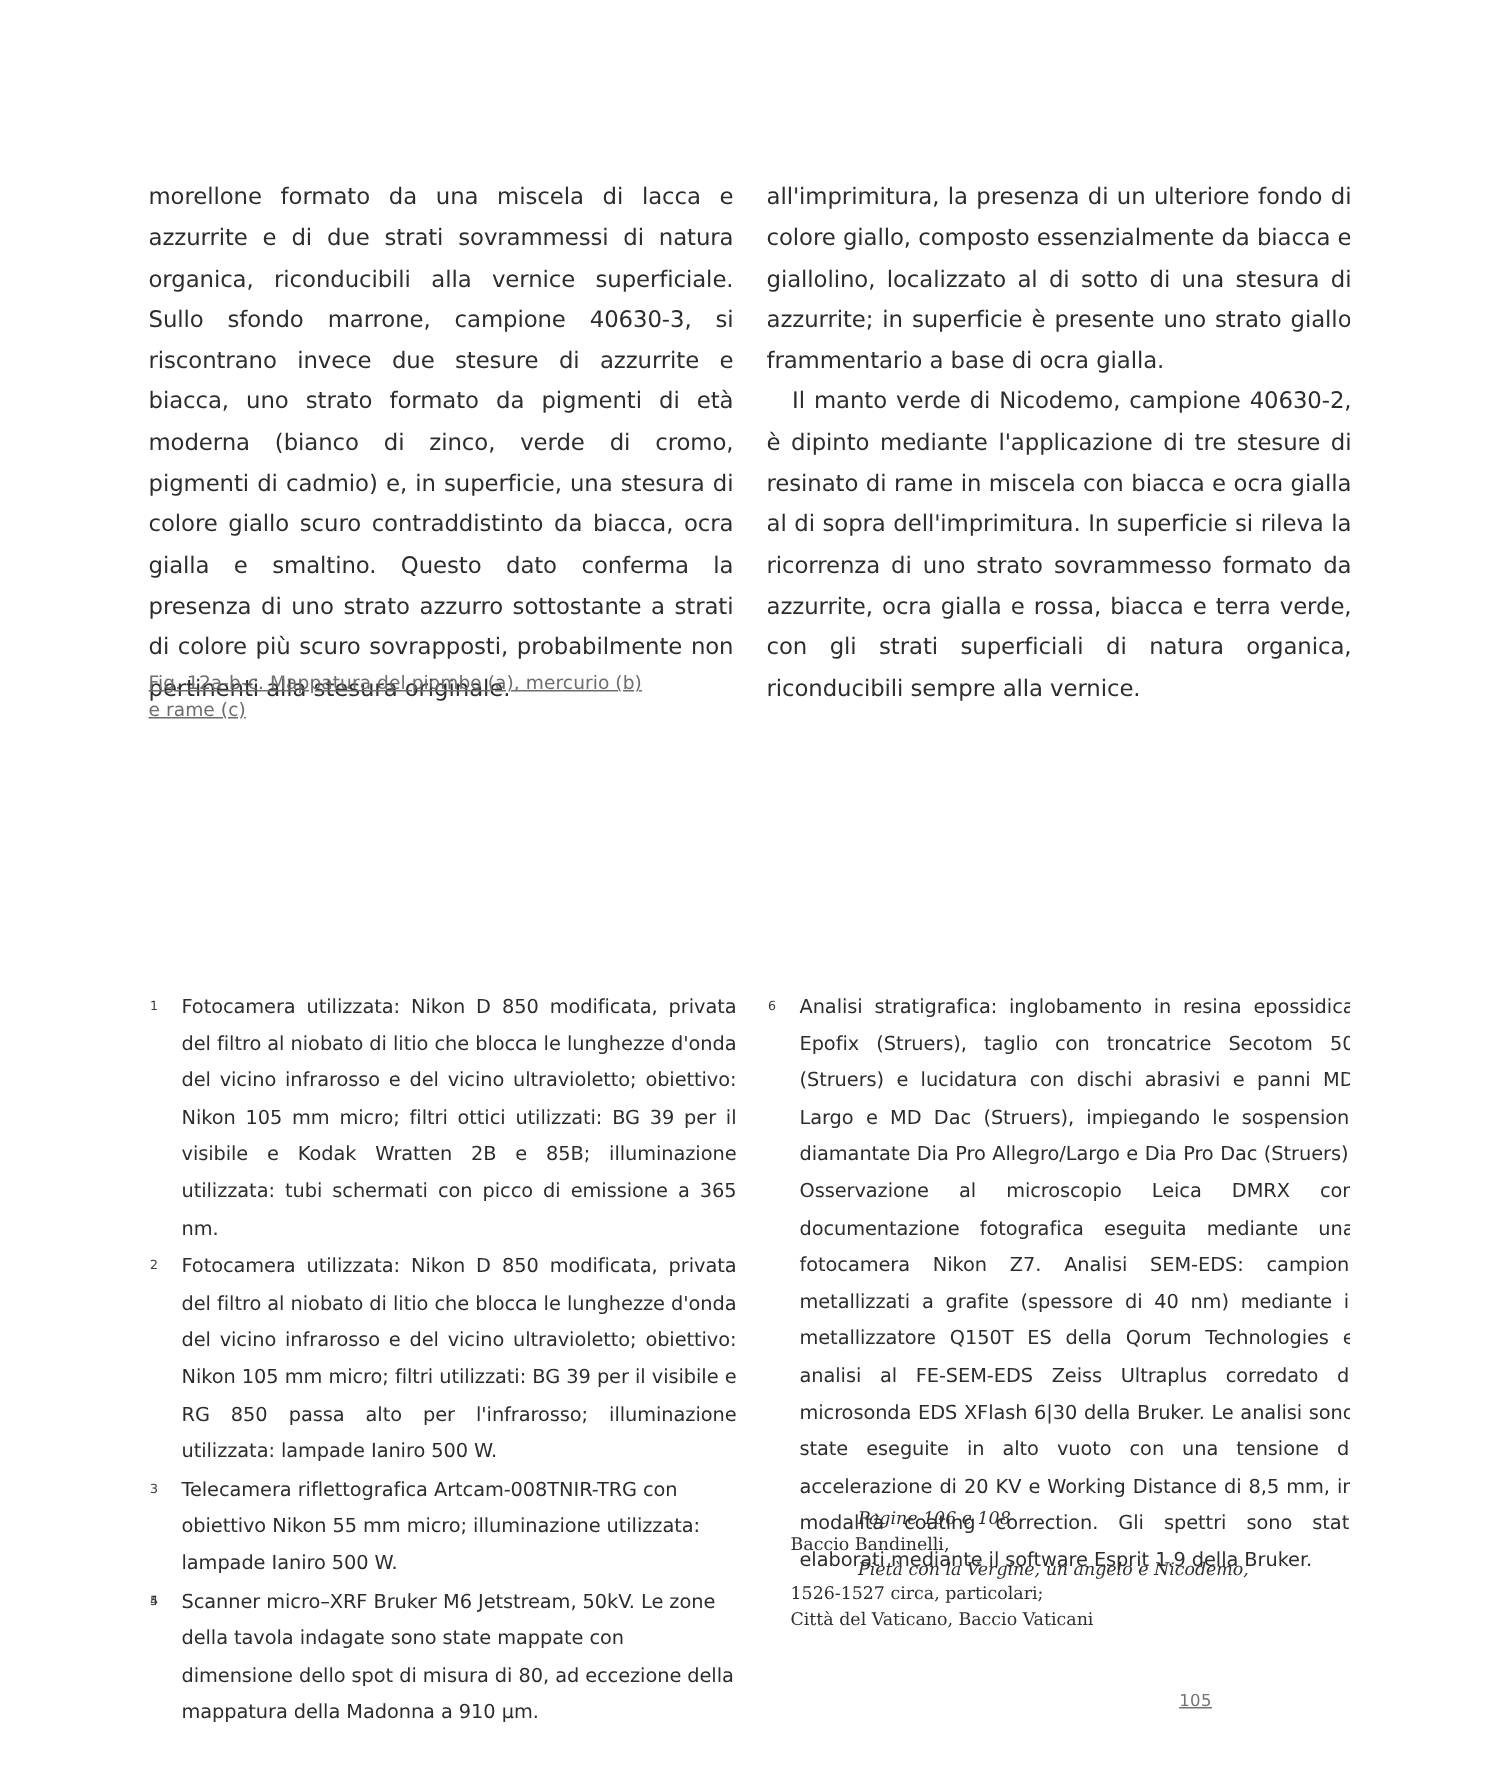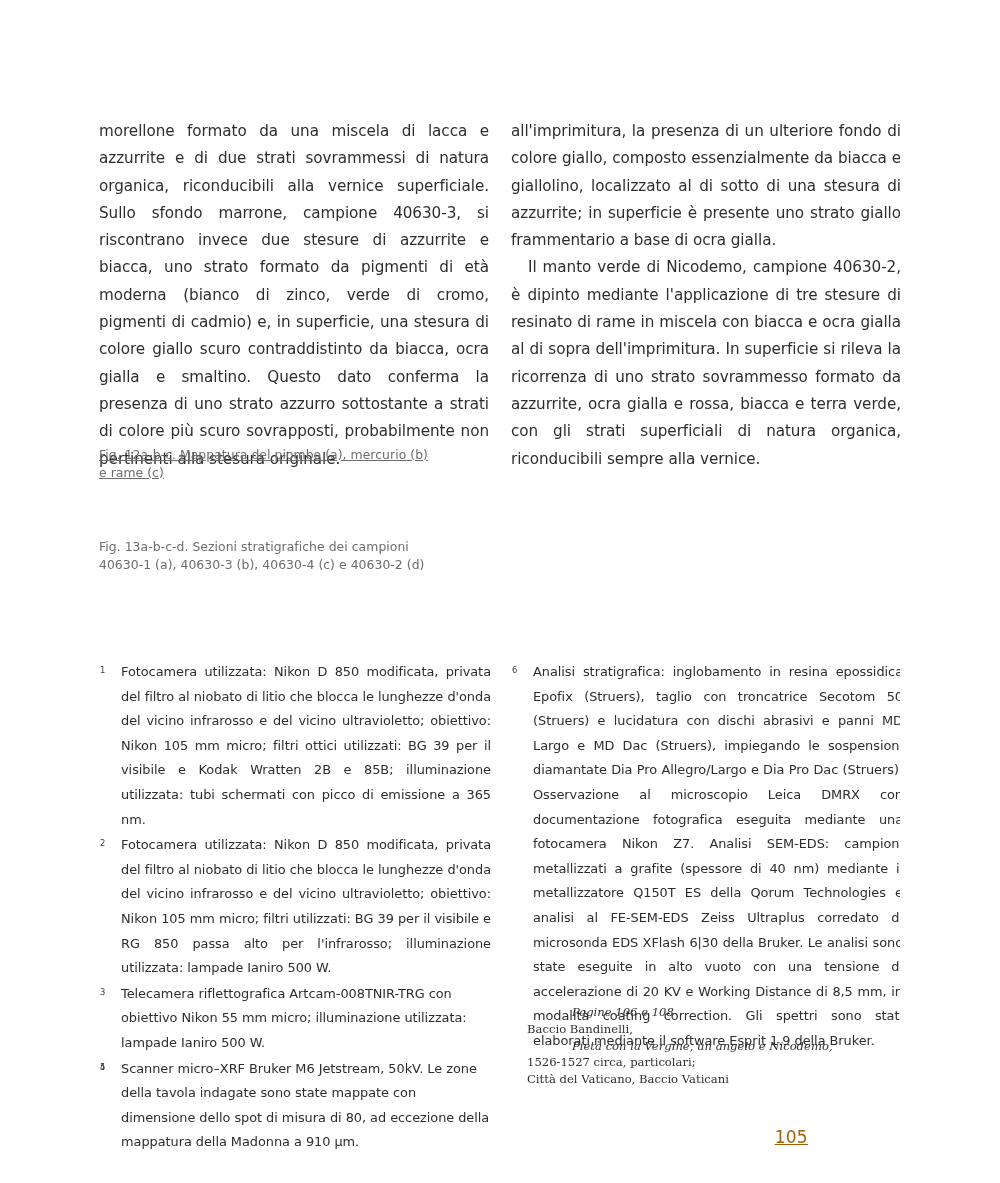"Fig. 13a-b-c-d. Sezioni stratigrafiche" div.fig-caption { html: <div>Fig. 13a-b-c-d. Sezioni stratigrafiche dei campioni 40630-1 (a), 40630-3 (b), 40630-4 (c) e 40630-2 (d)</div> -> none }
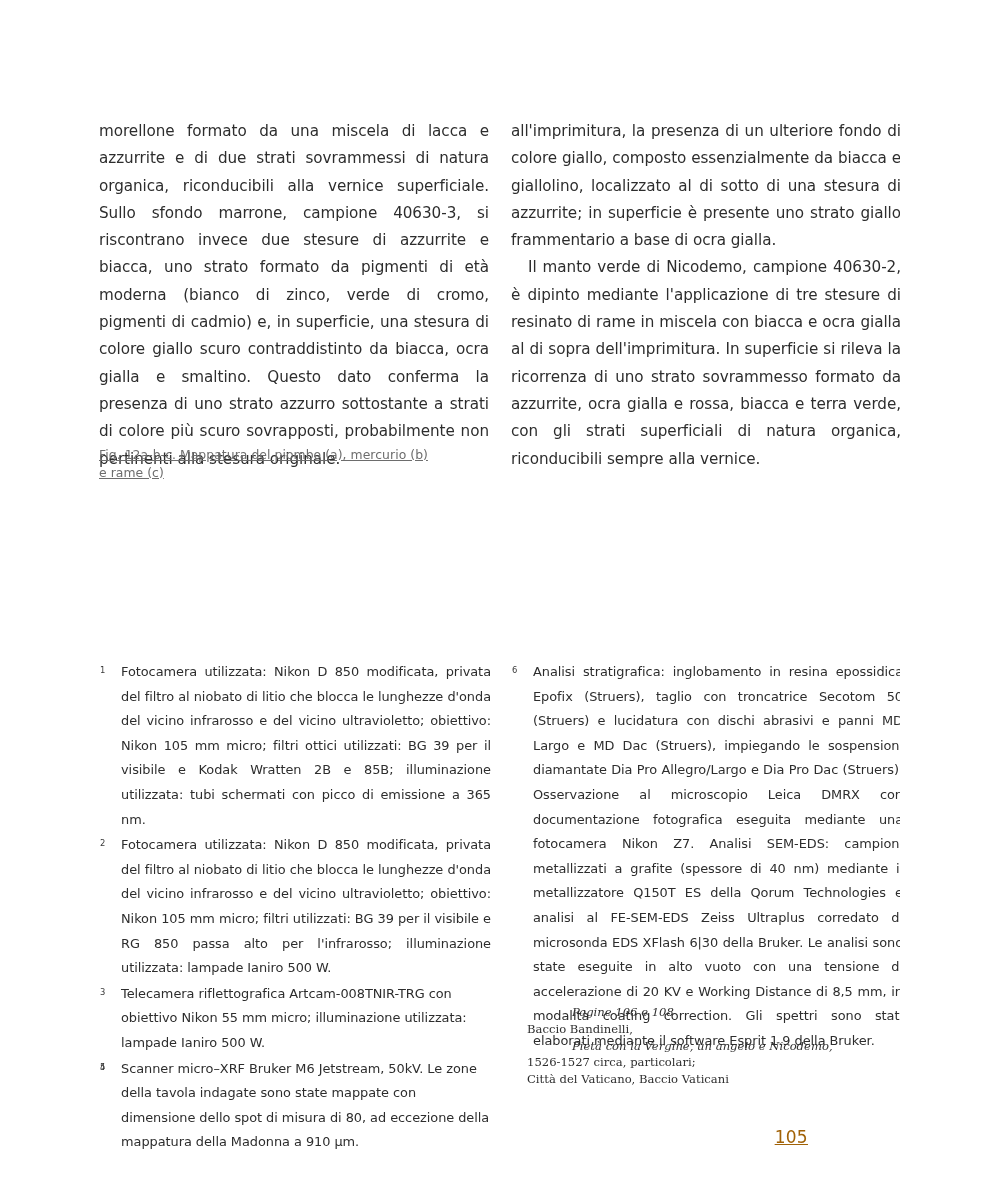"105" .folio { color: #a16207 -> #737373; font-size: 17px -> 11px }
